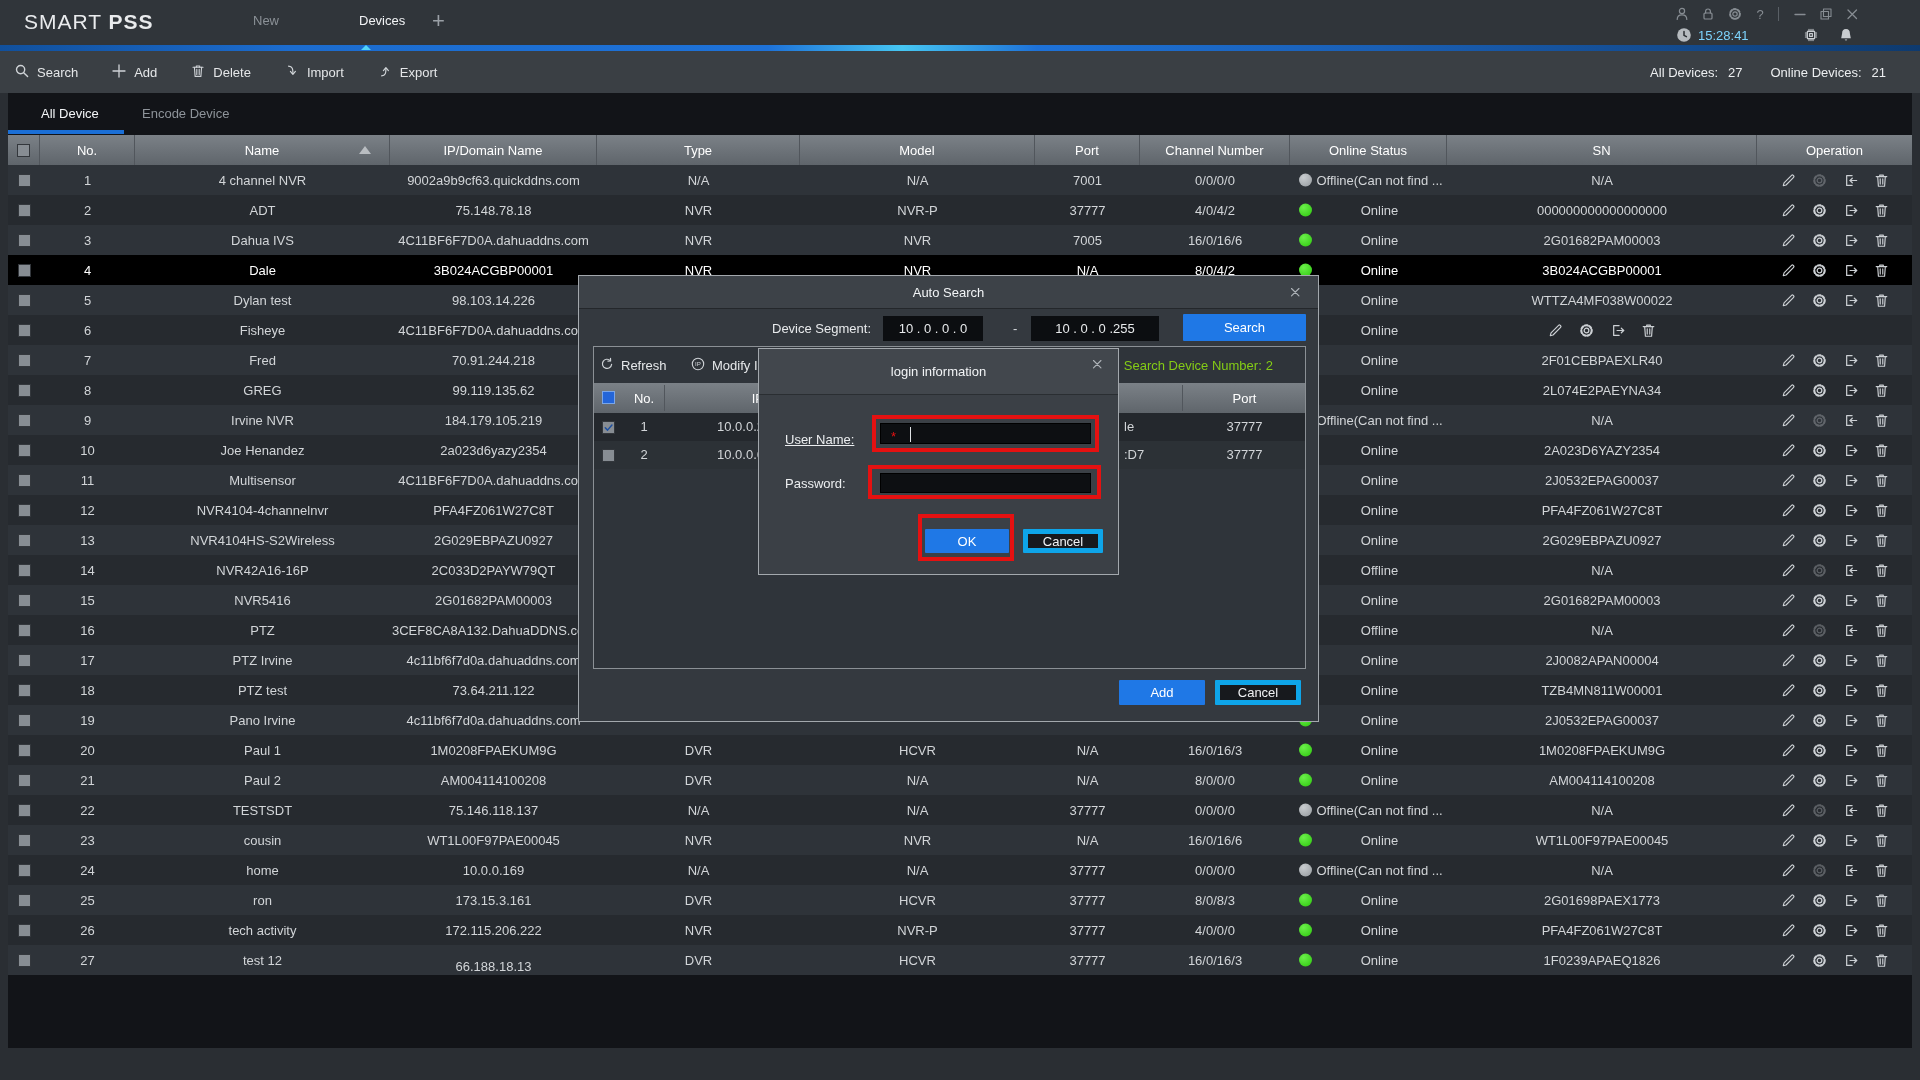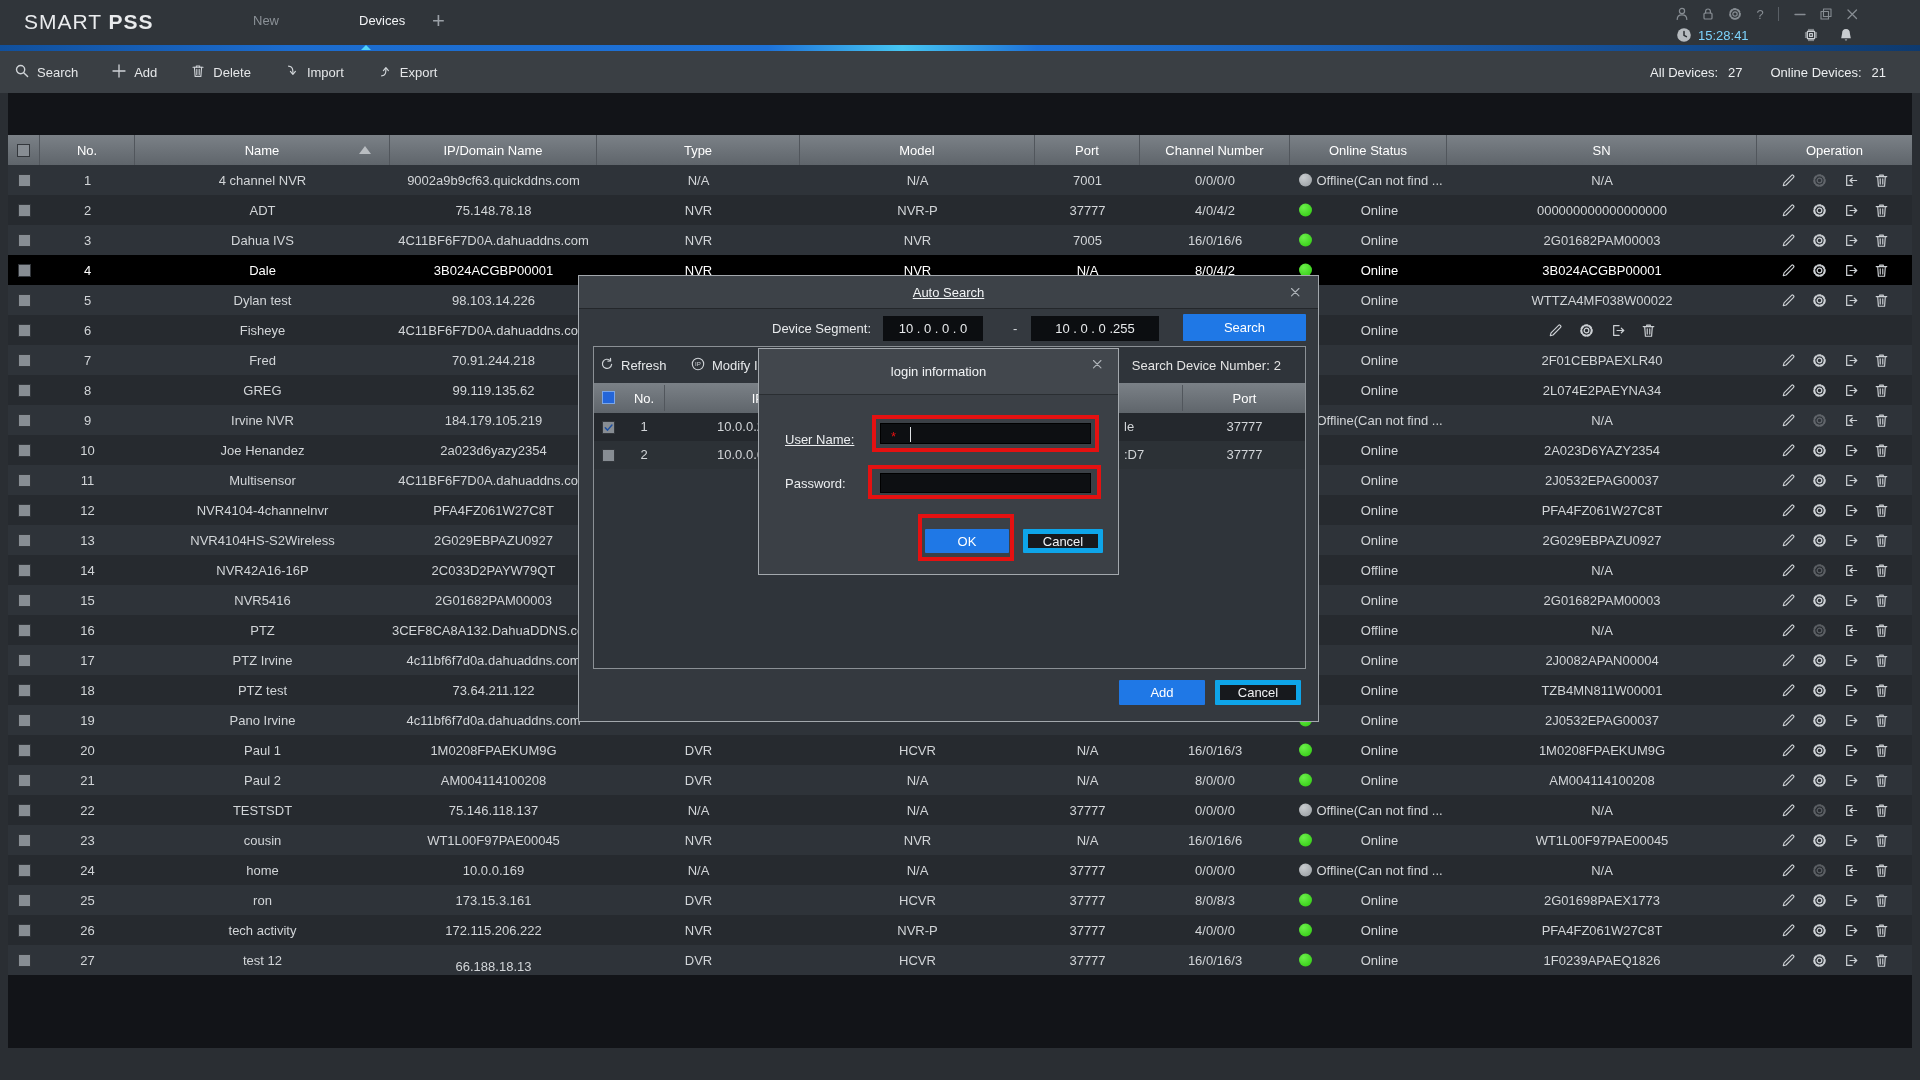"All Device" div.devtabs { html: none -> <div> <div>All Device</div> <div>Encode Device</div> <div></div> </div> }
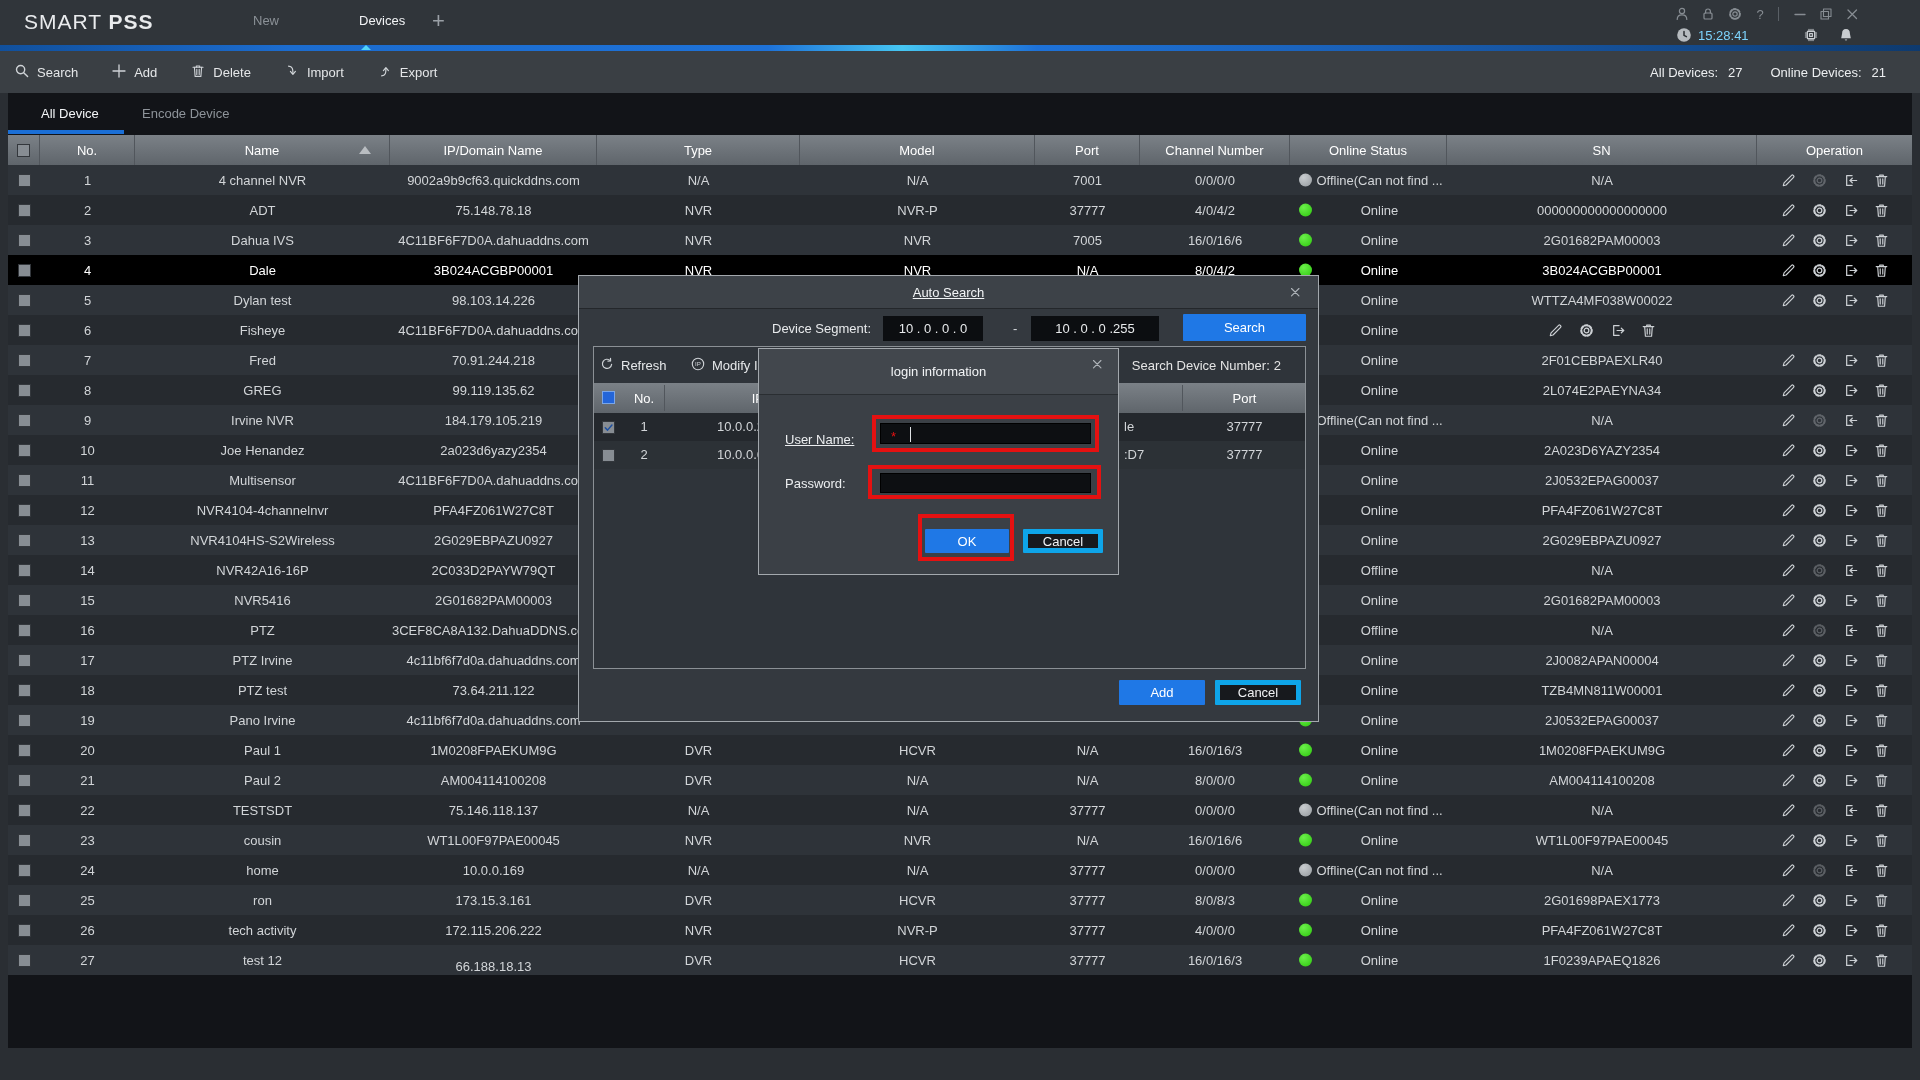"Auto Search" .as-title { text-decoration: underline -> none }
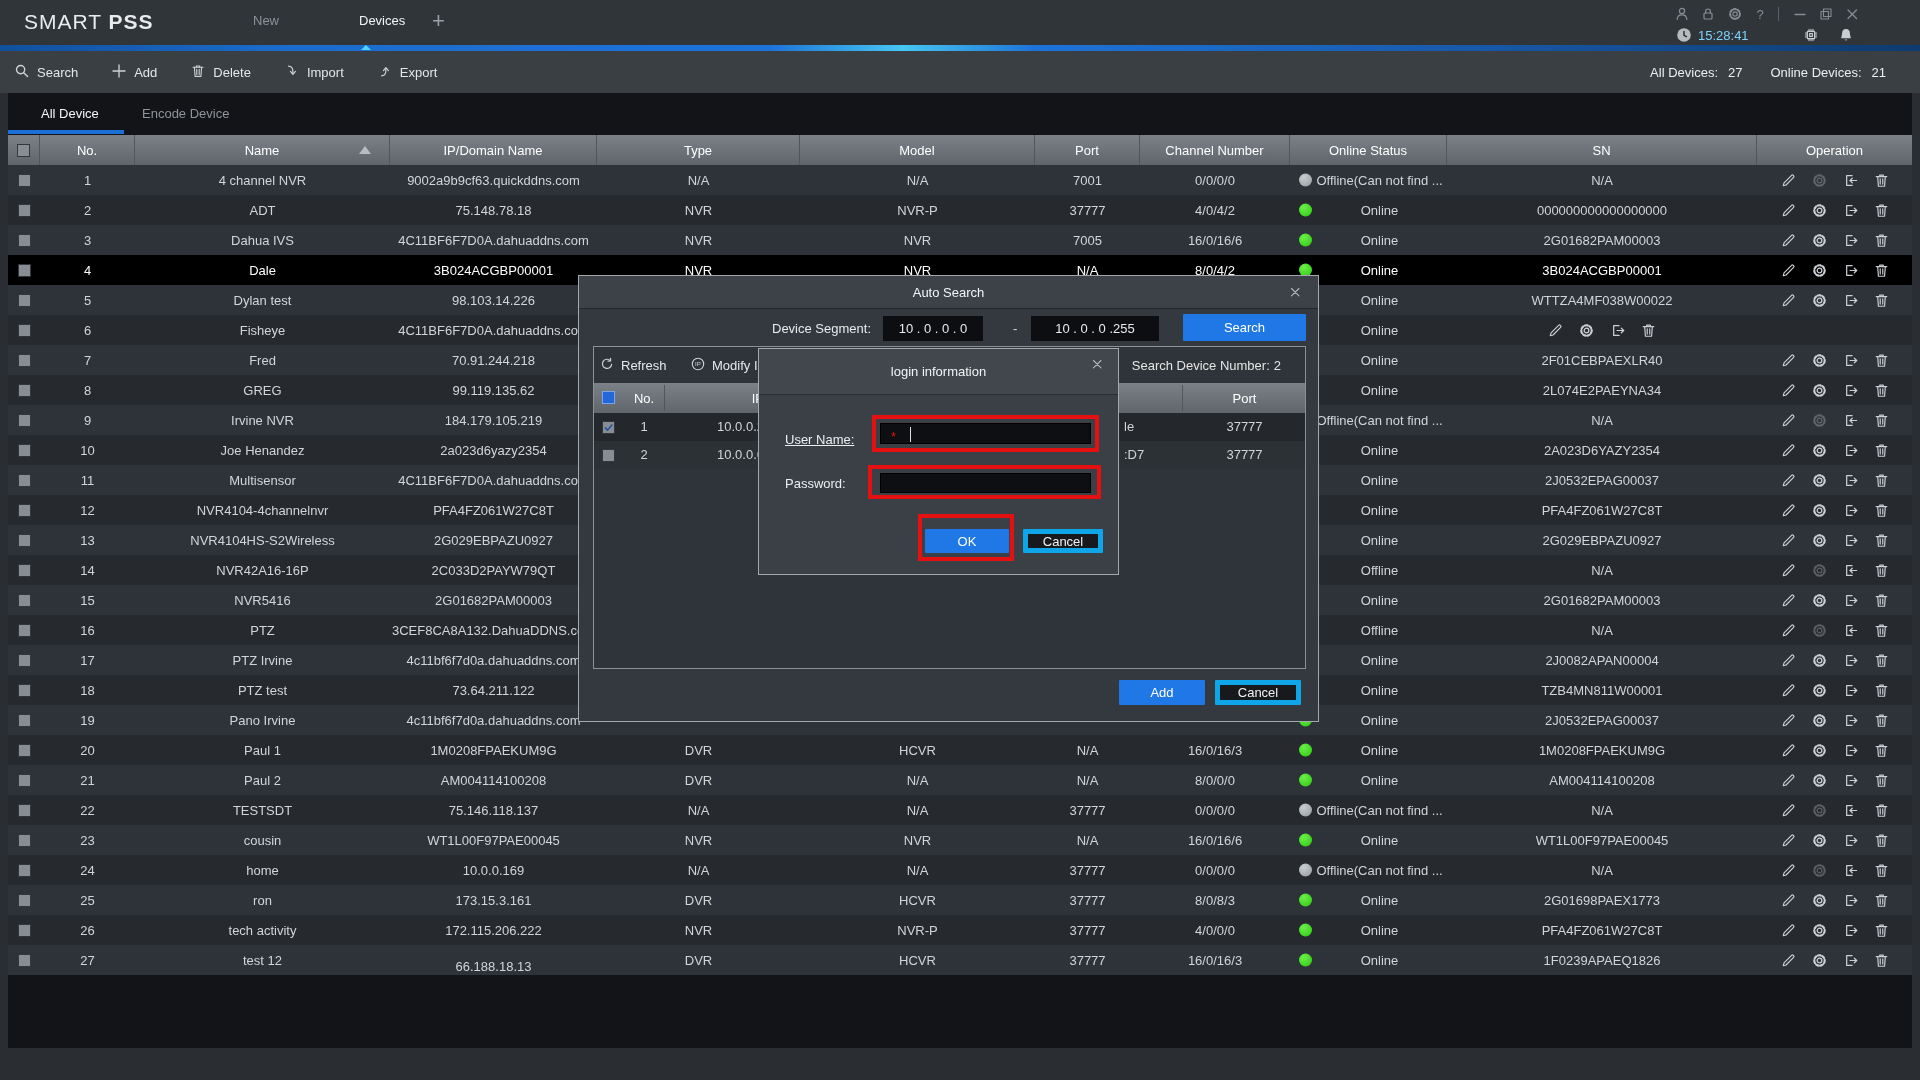"Search Device Number:" .as-devnum { color: #e5e5e5 -> #84cc16; right: 24px -> 32px }
